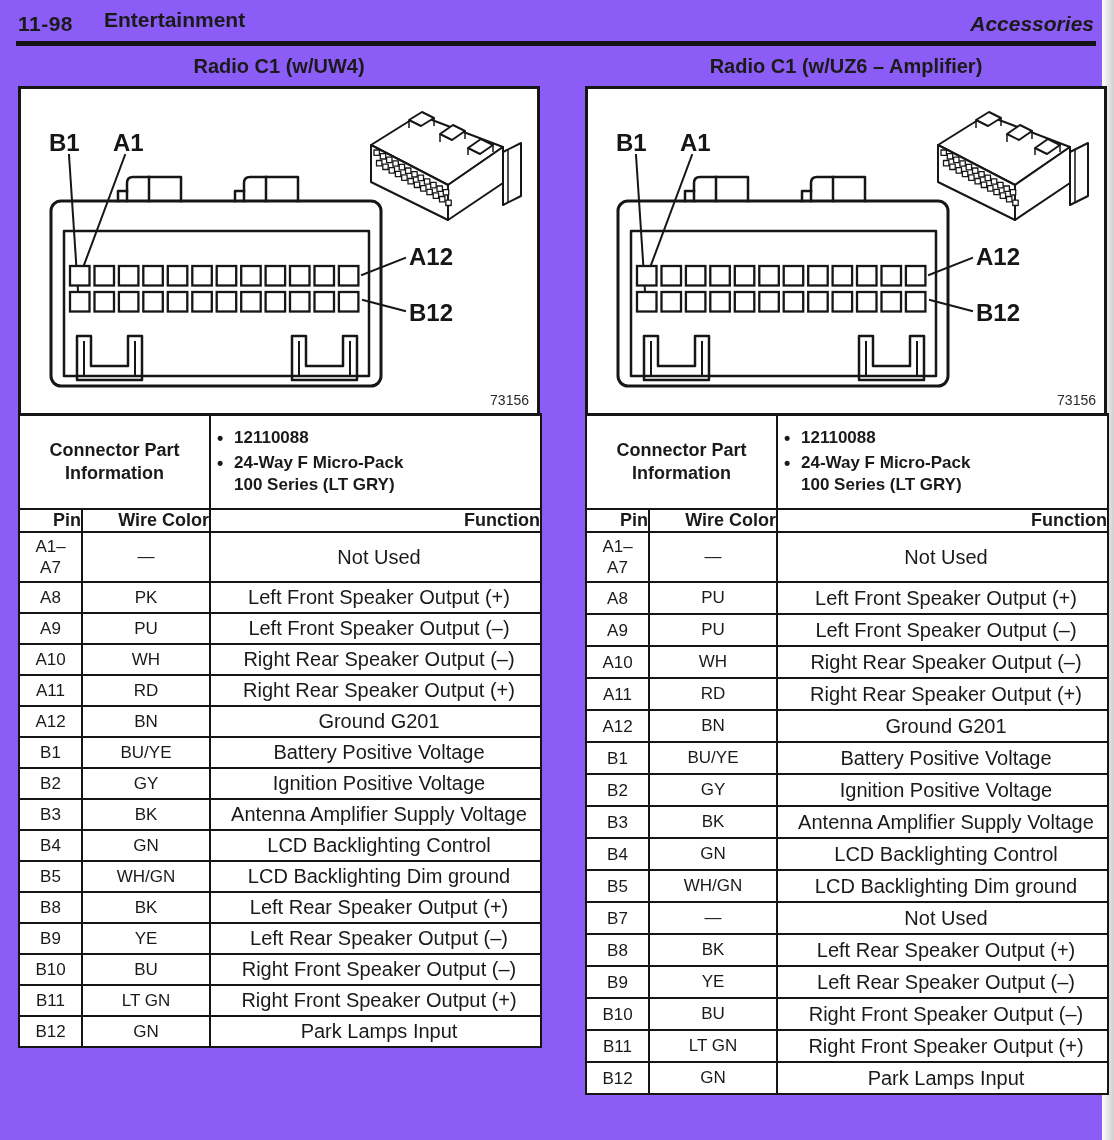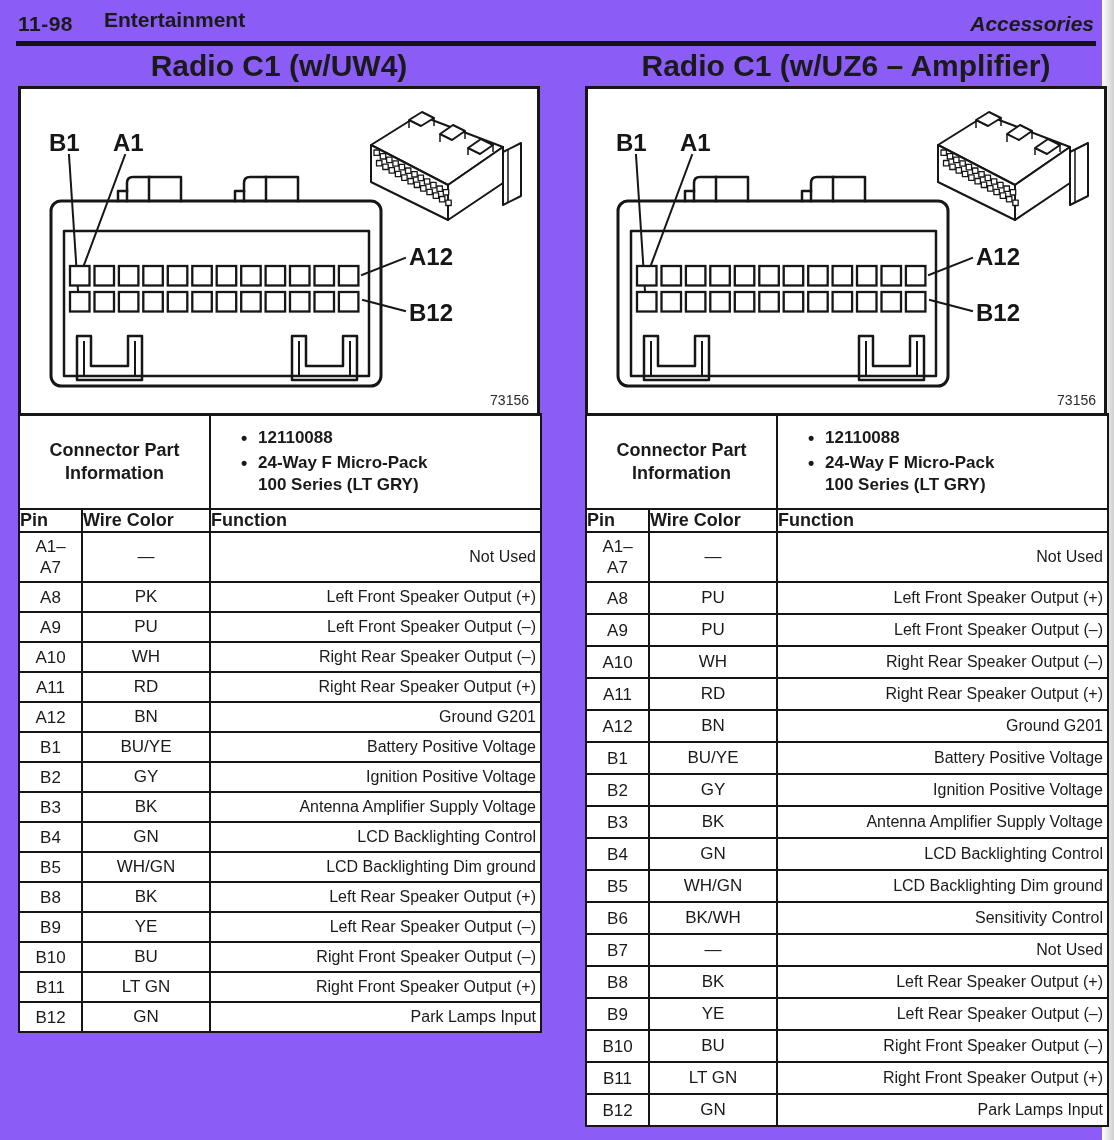"Radio C1 (w/UW4)" .panel-title { font-size: 30px -> 20px }
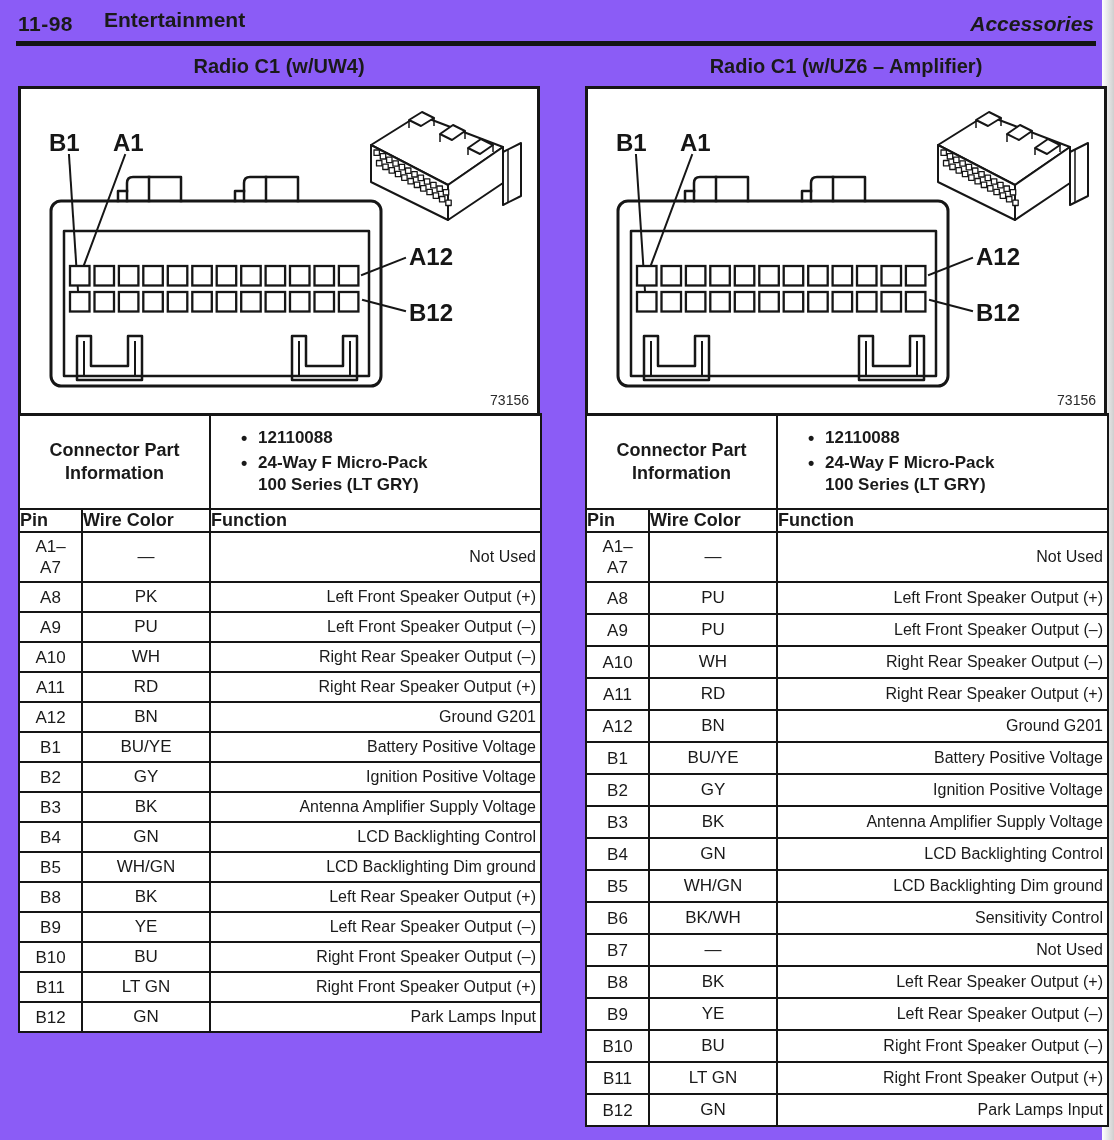"12110088" .bullets { padding: 9px 4px 9px 28px -> 9px 4px 9px 4px }
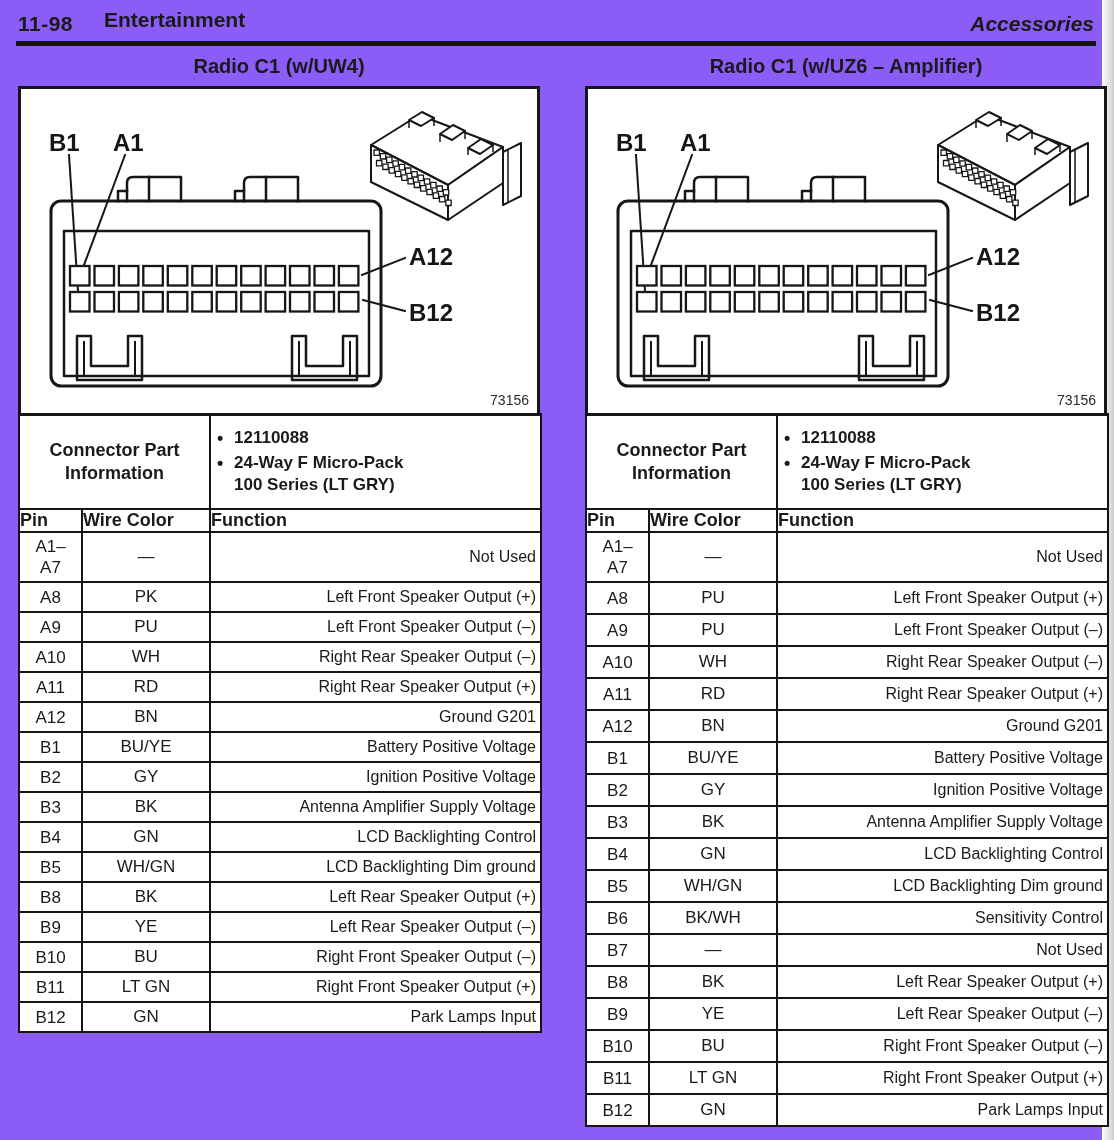"Pin" .cols-row th { text-align: left -> right }
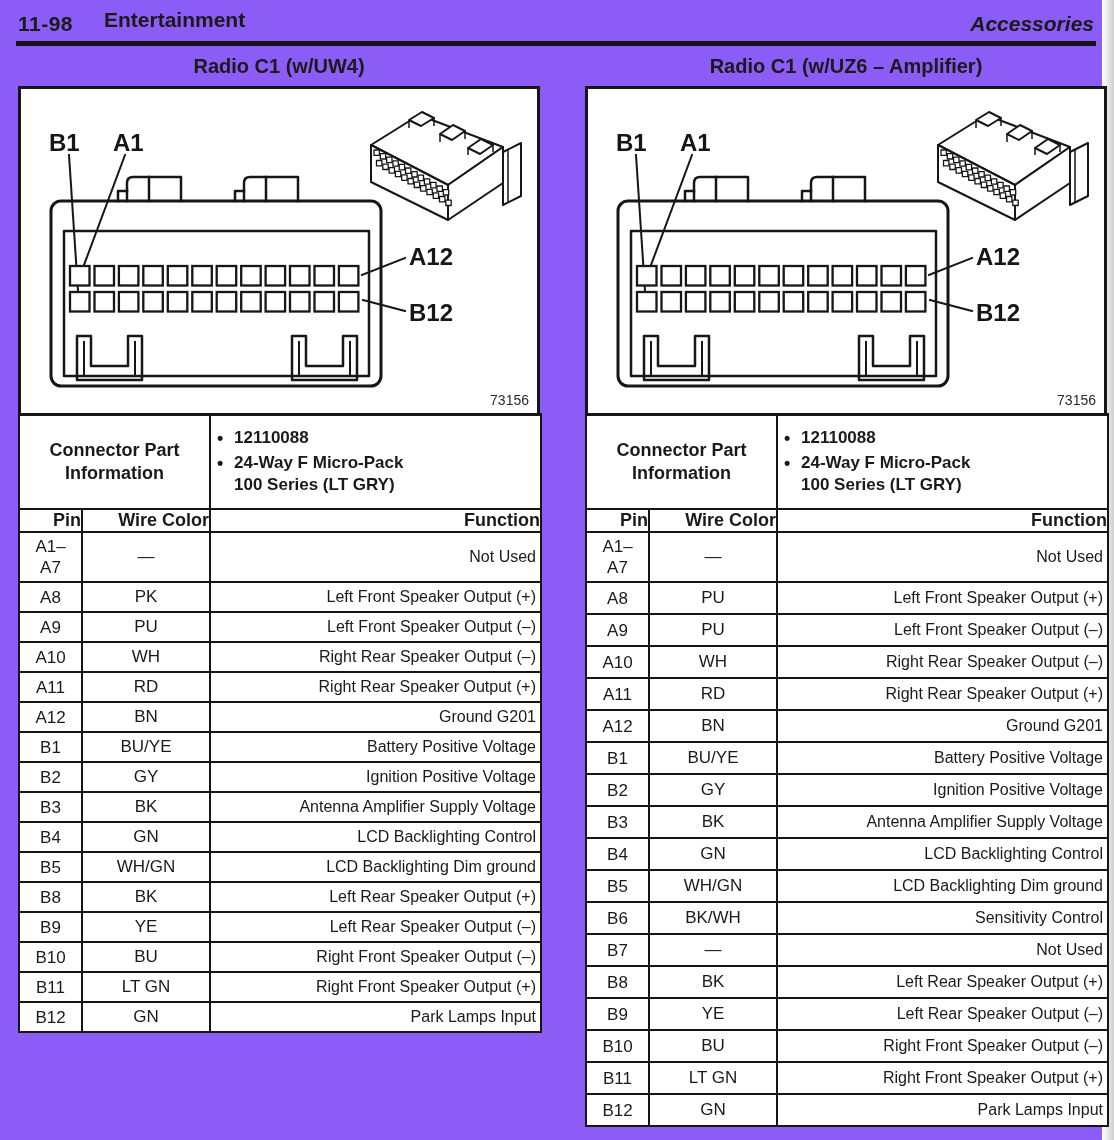"Not Used" .c-func { font-size: 16px -> 20px; text-align: right -> center }
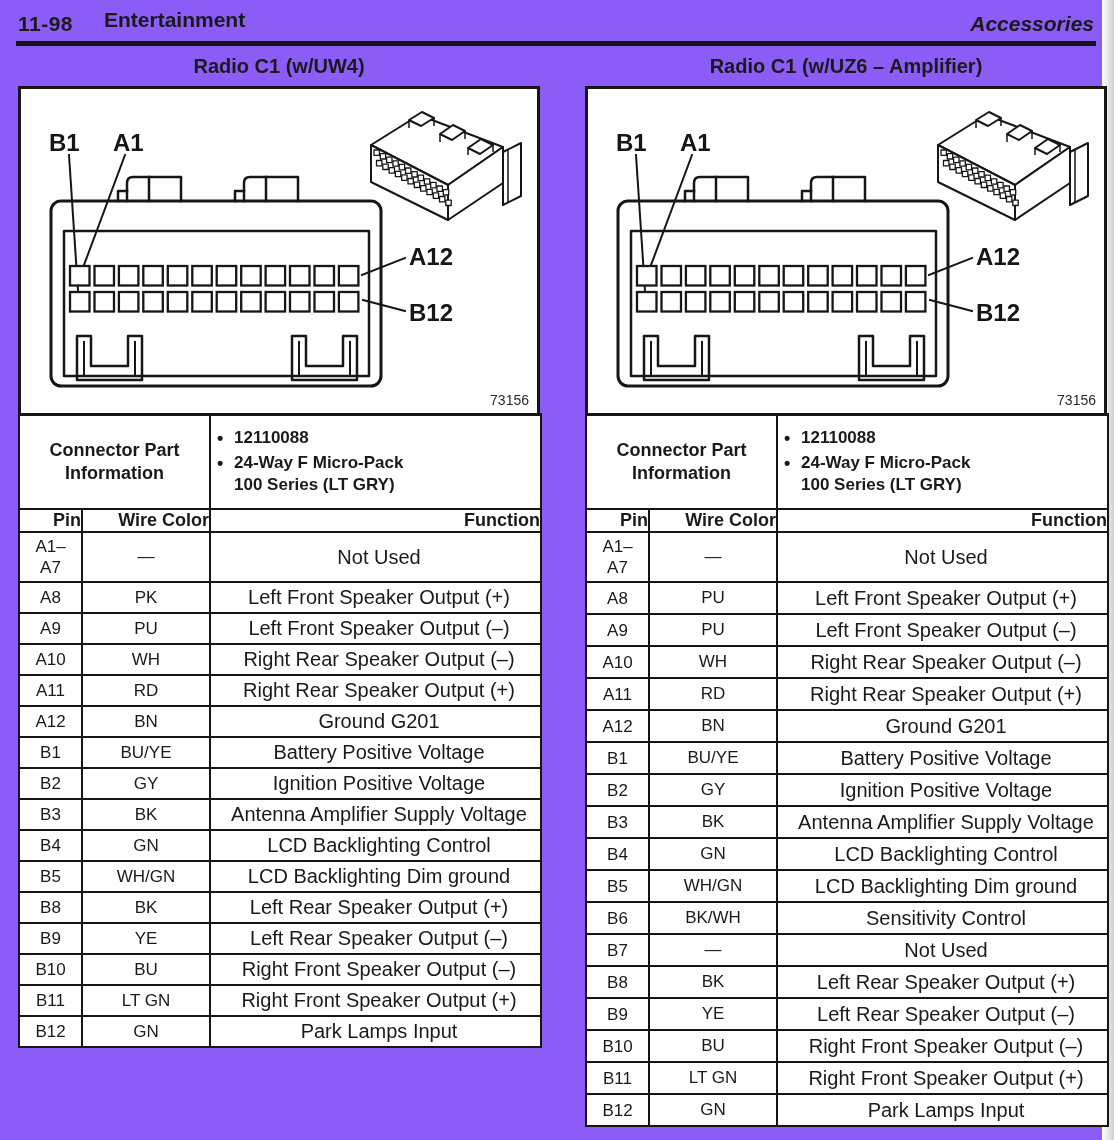"B6" tr { html: <tr> <td>B6</td> <td>BK/WH</td> <td>Sensitivity Control</td> </tr> -> none }
